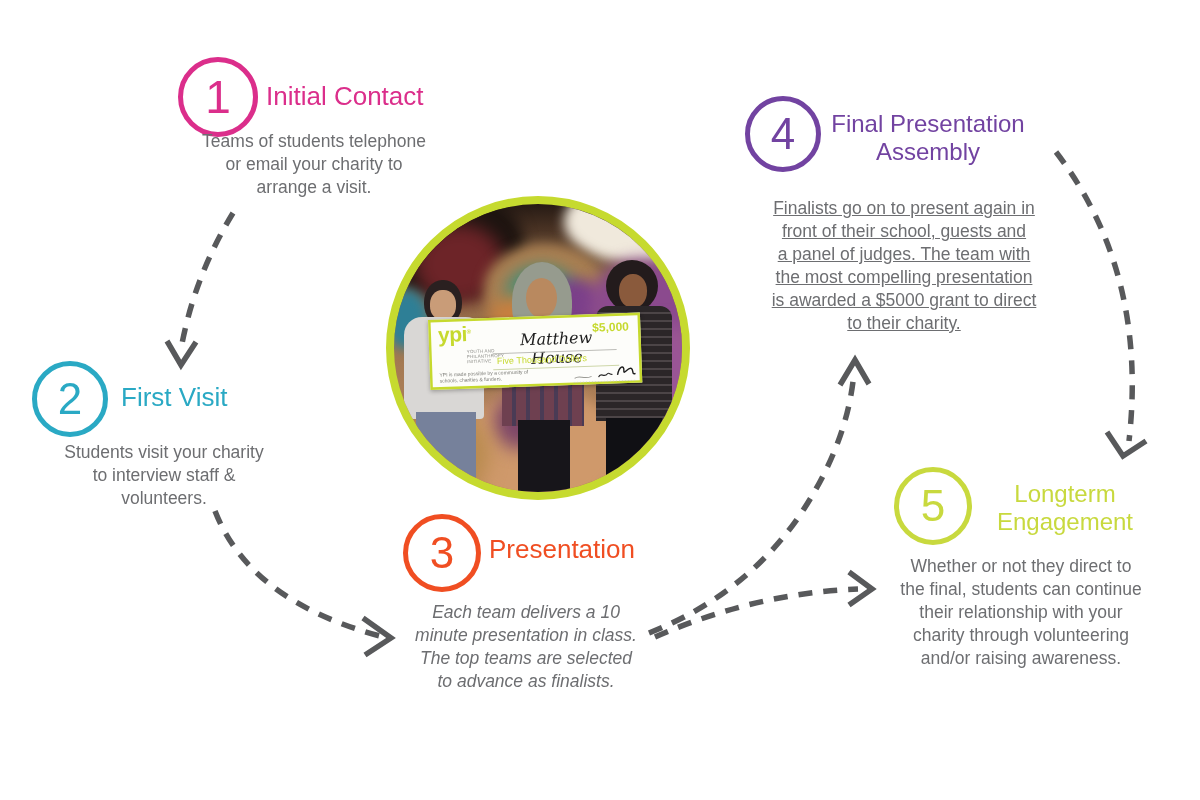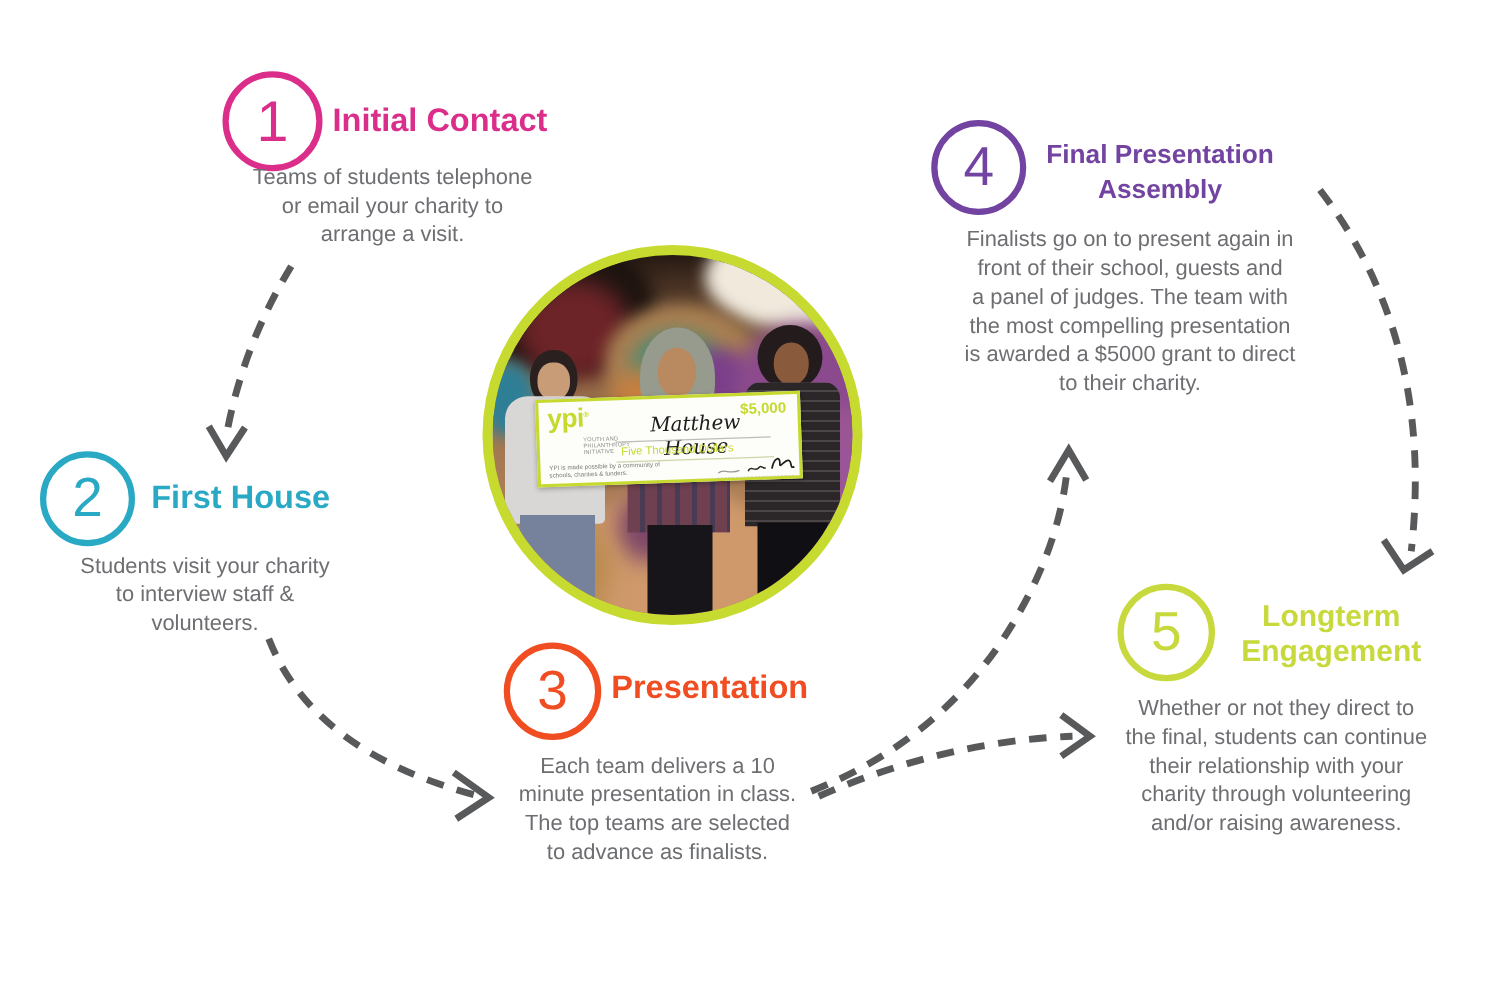"Initial Contact" .title { font-weight: 700 -> 400 }
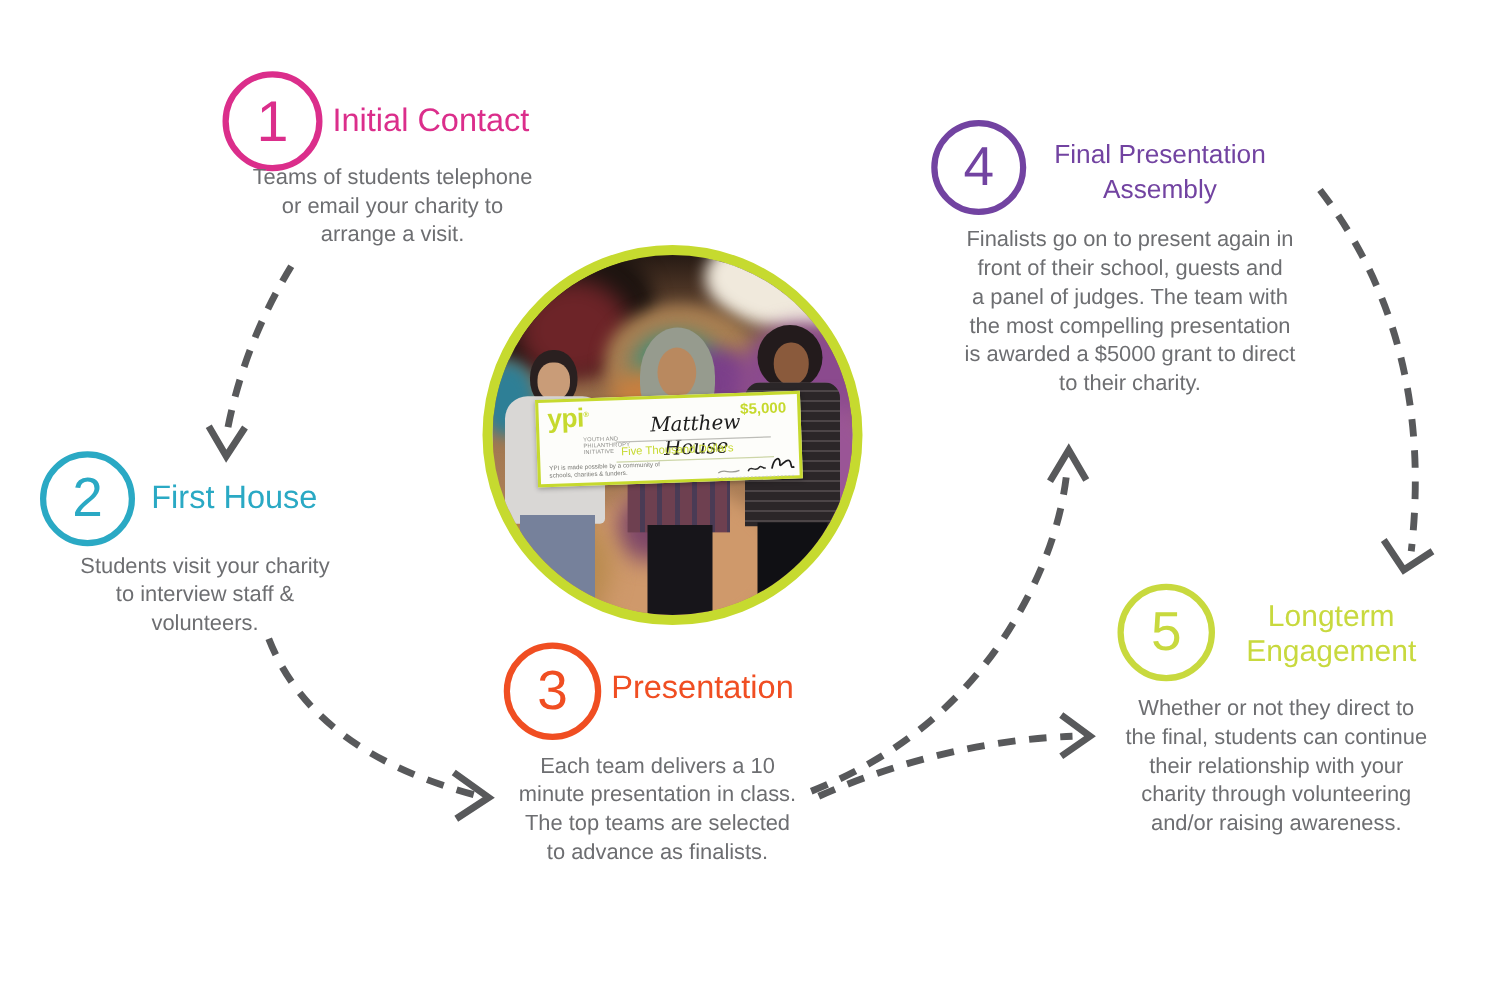"Final Presentation" .t4 { font-size: 21px -> 24px }
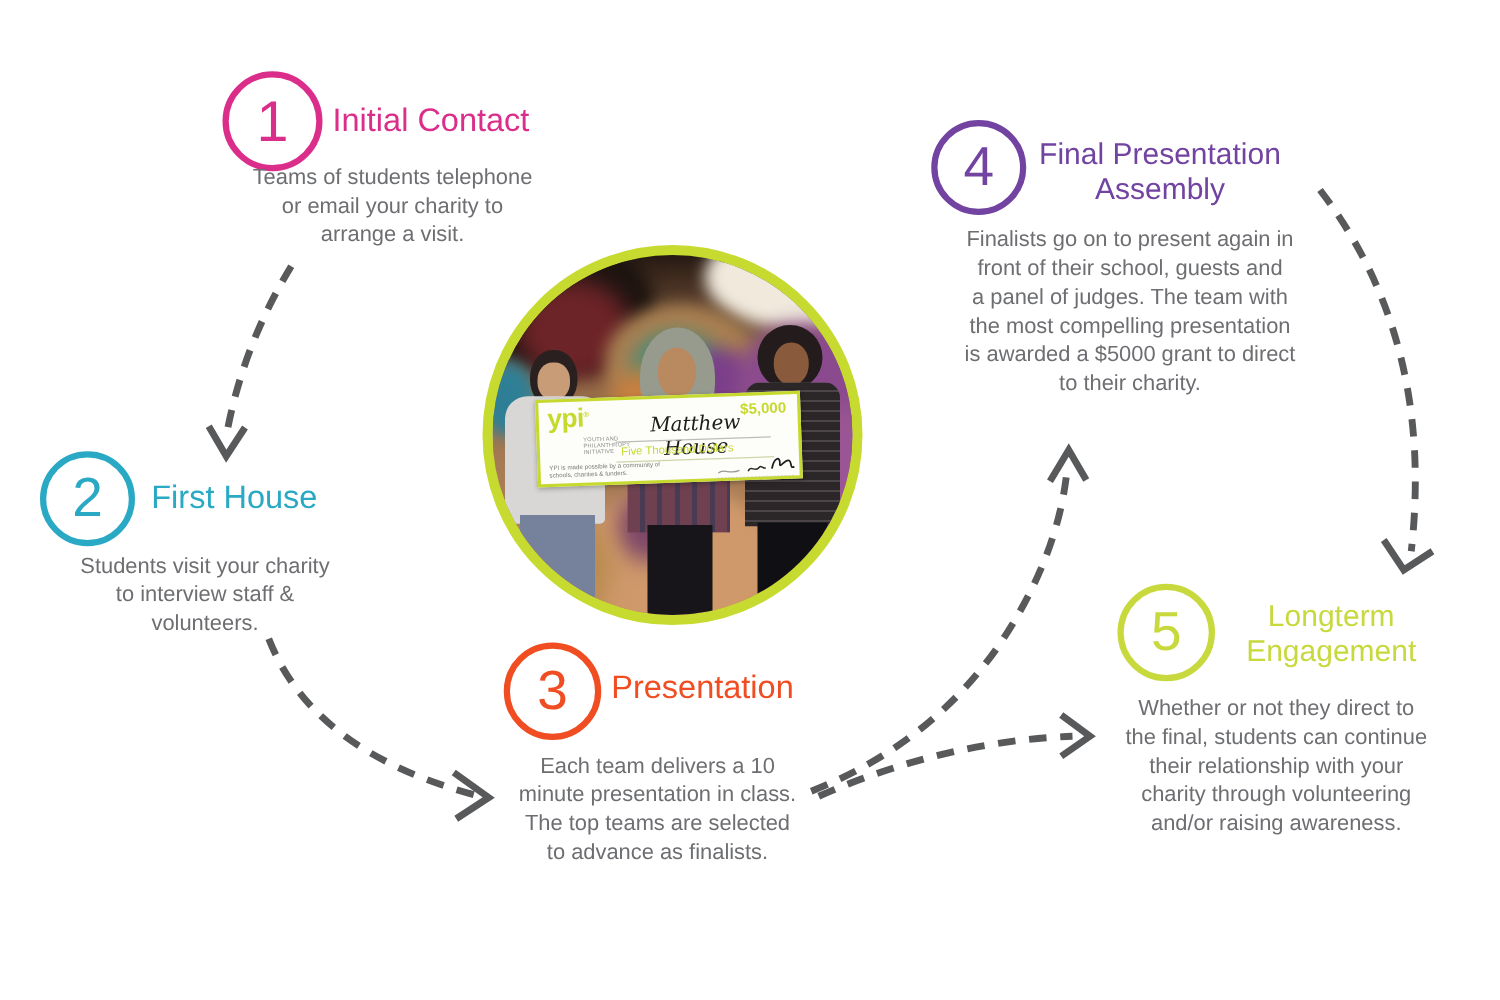"Finalists go on to present" .d4 { text-decoration: none -> underline; top: 180px -> 197px }
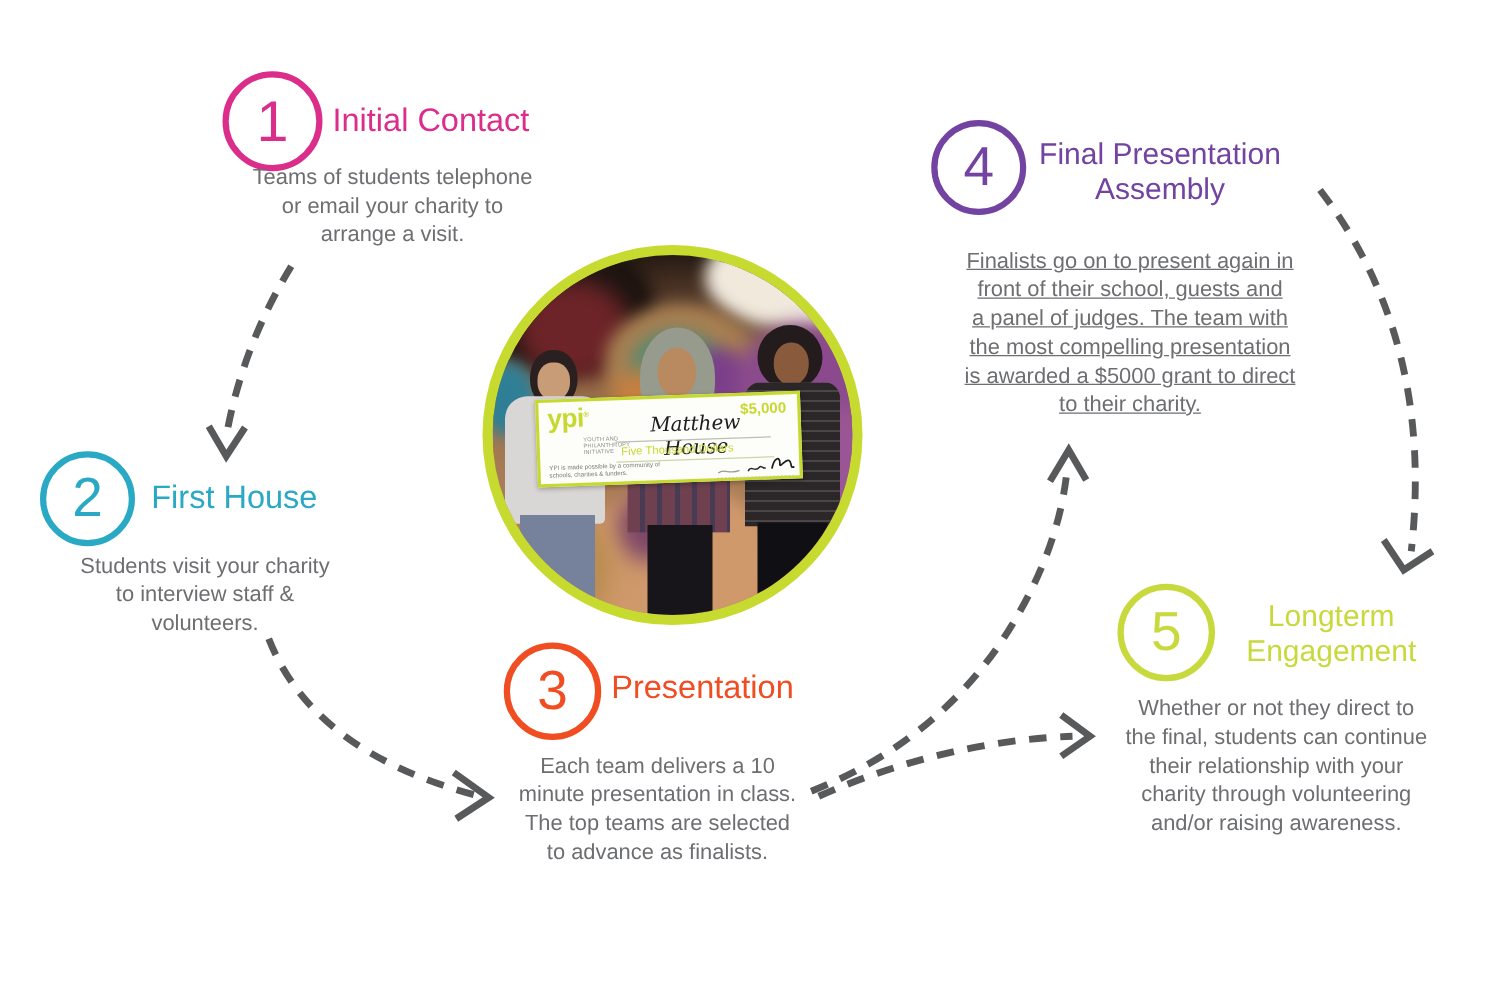"First House" div.title { text: House -> Visit }
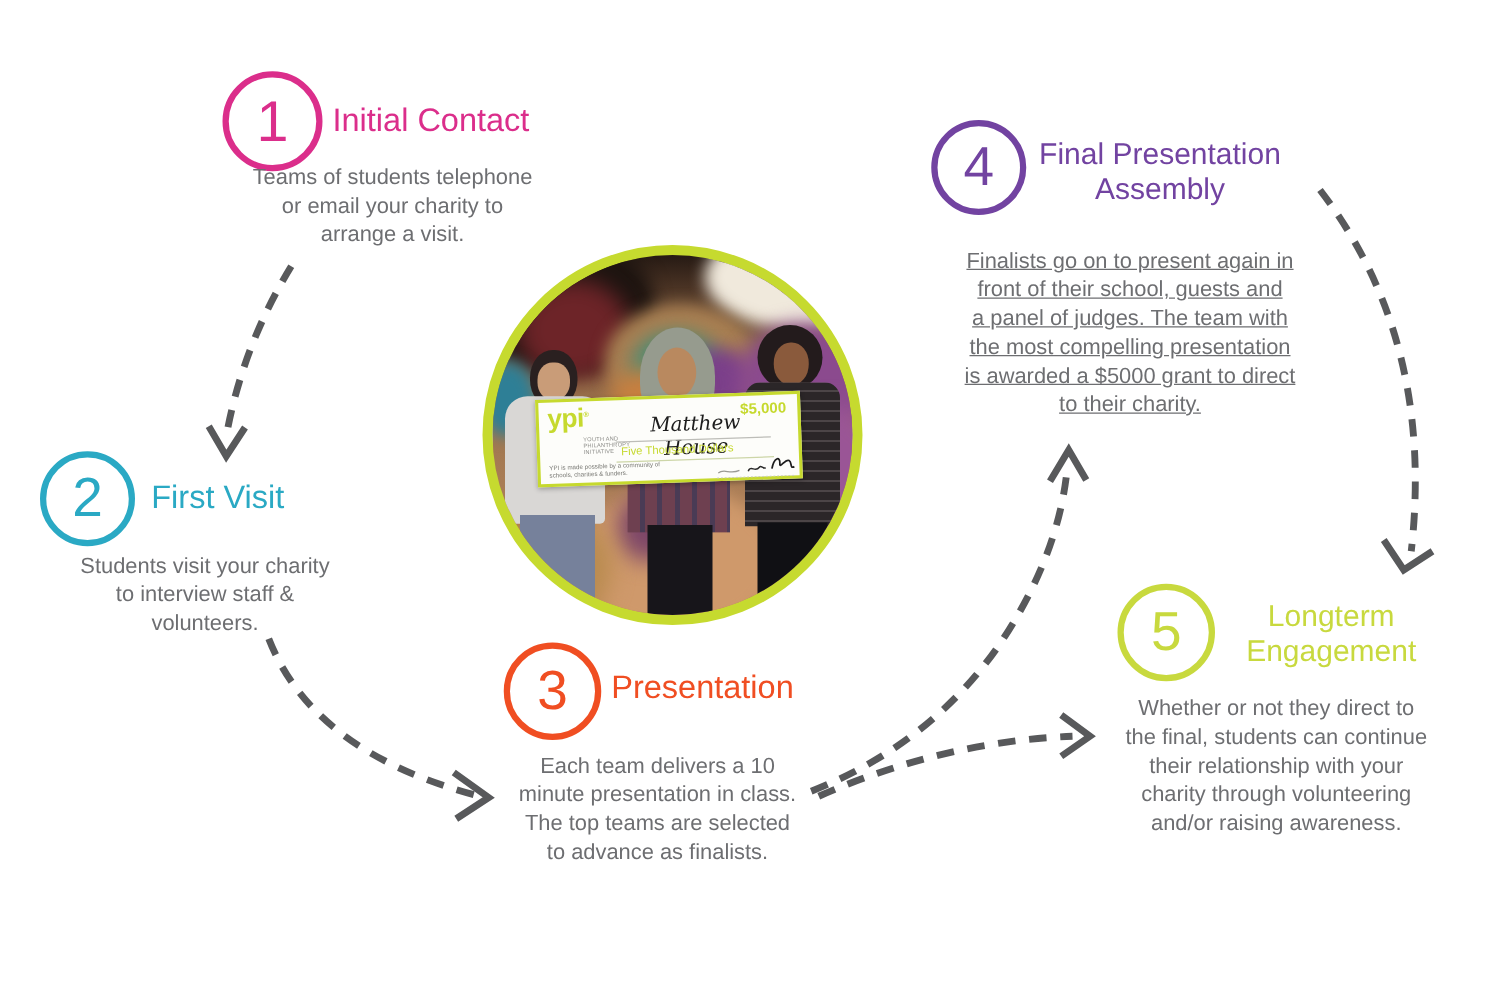"Each team delivers a 10" .d3 { font-style: none -> italic }
